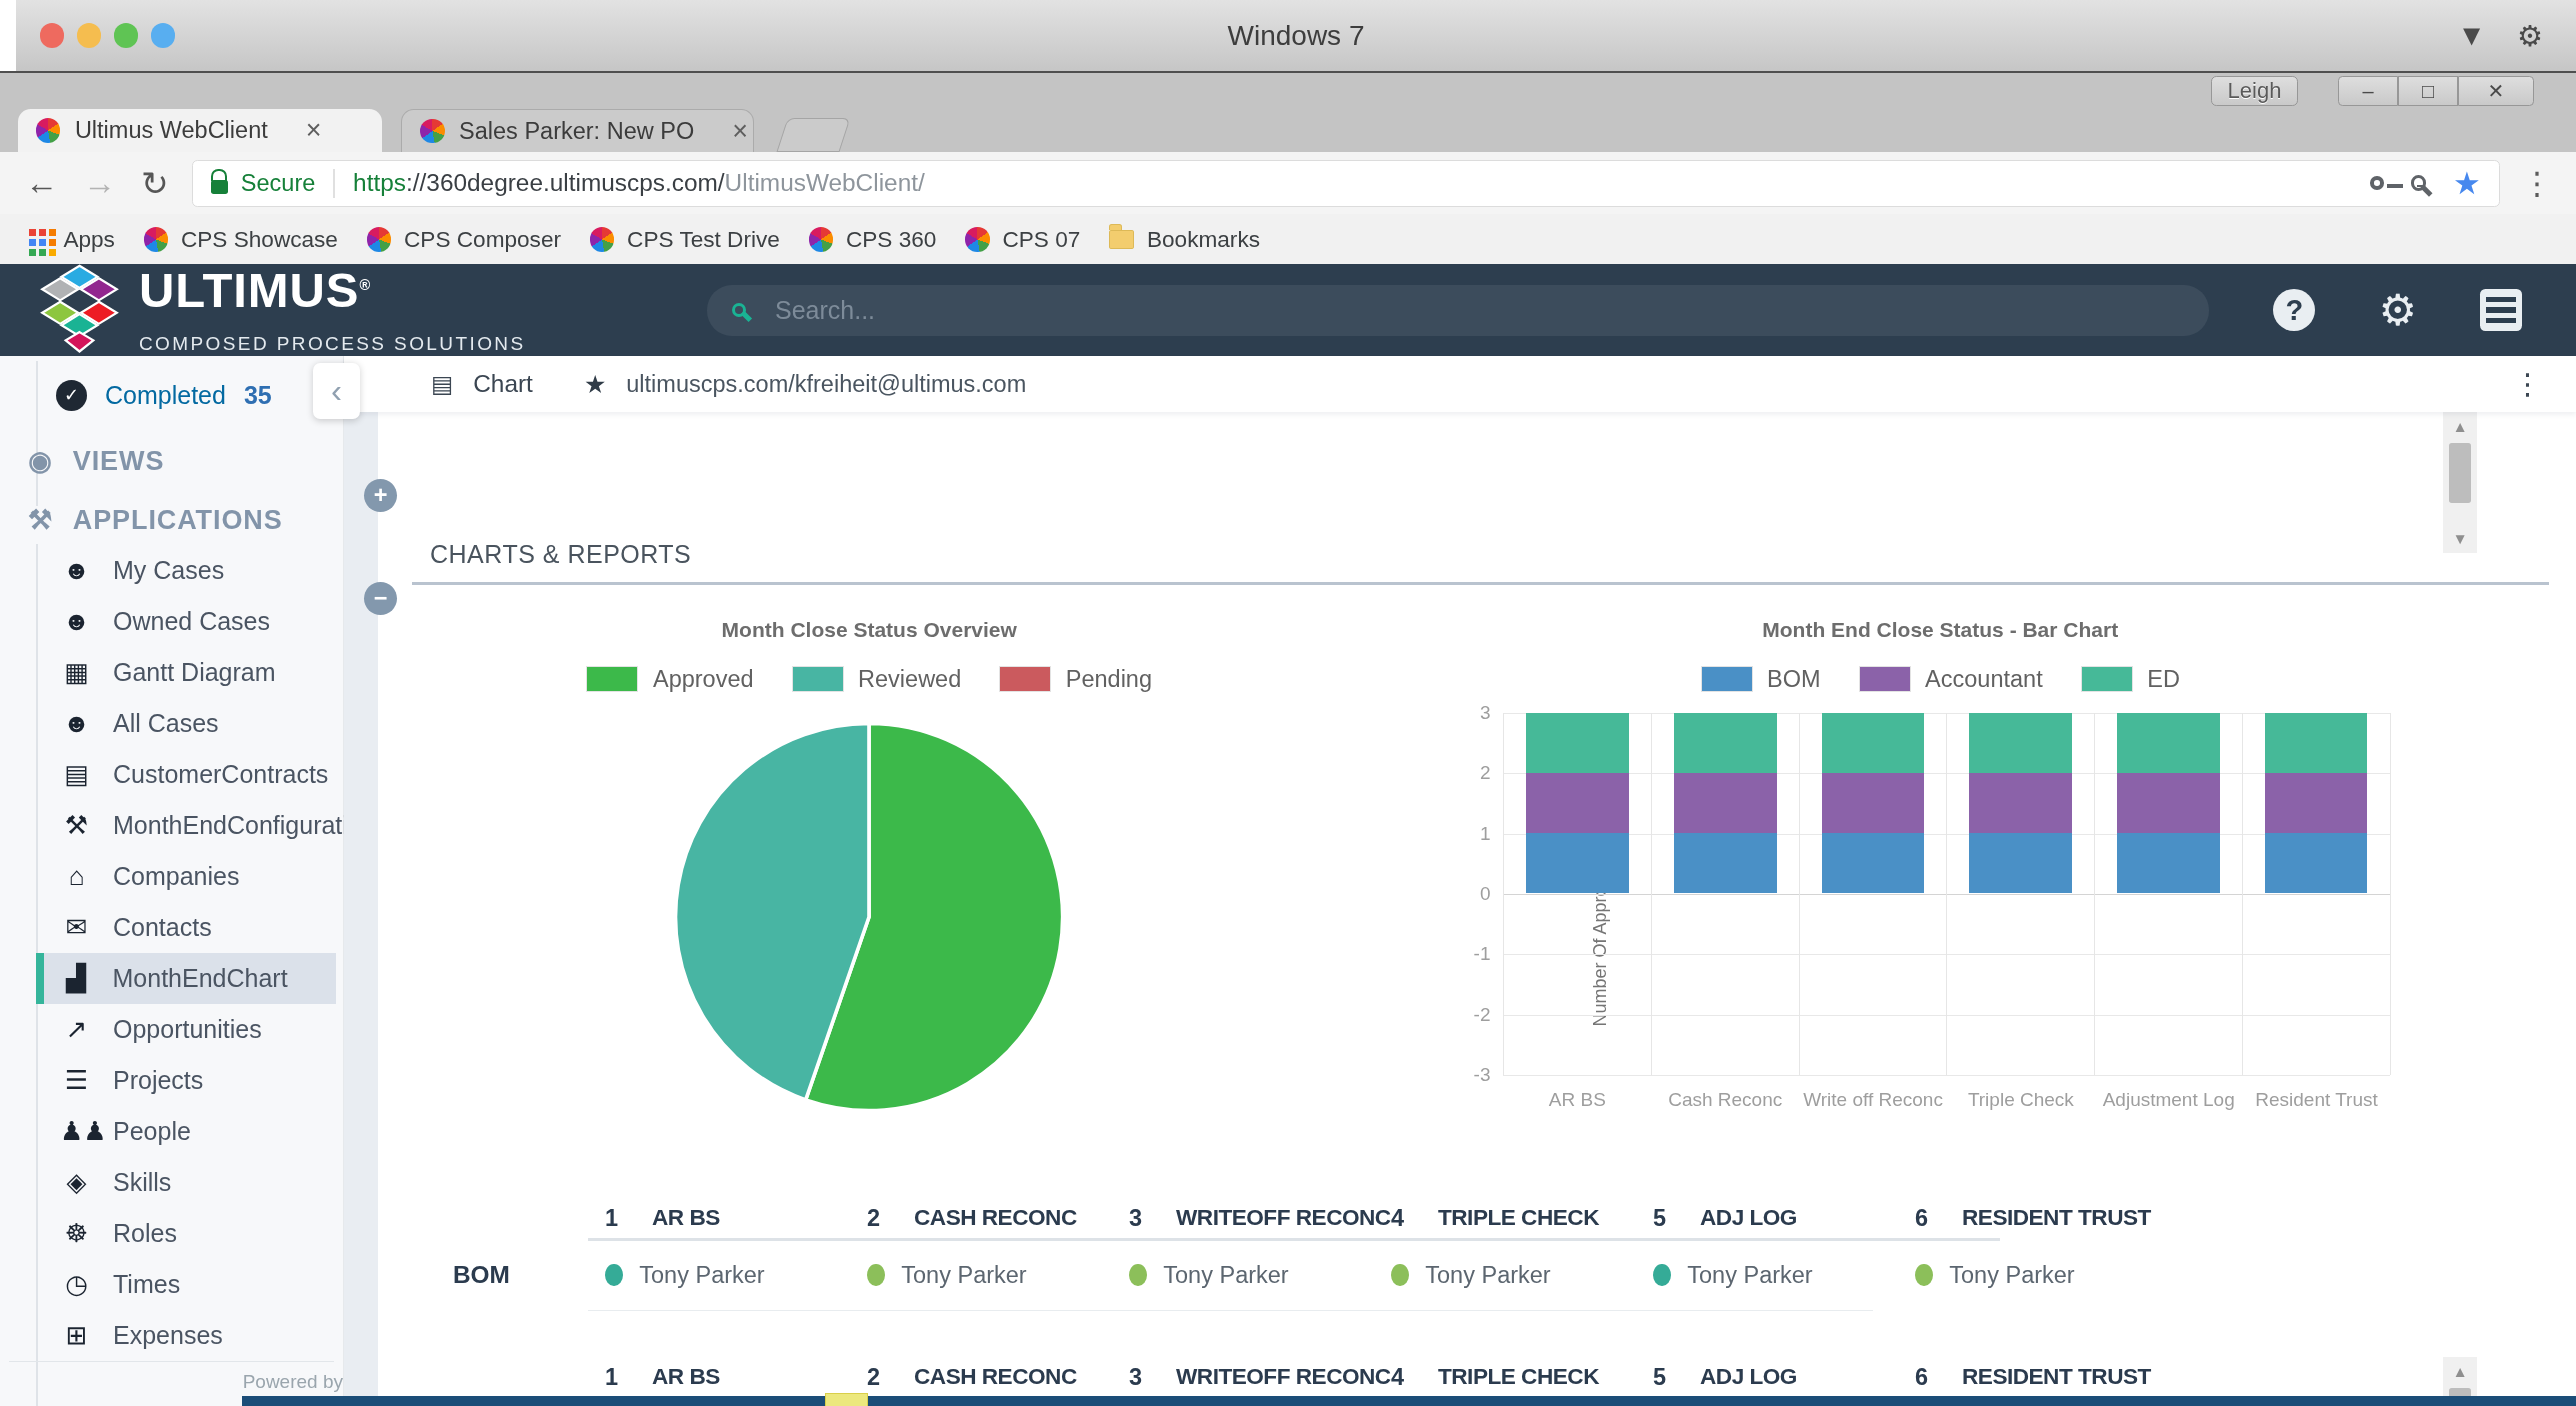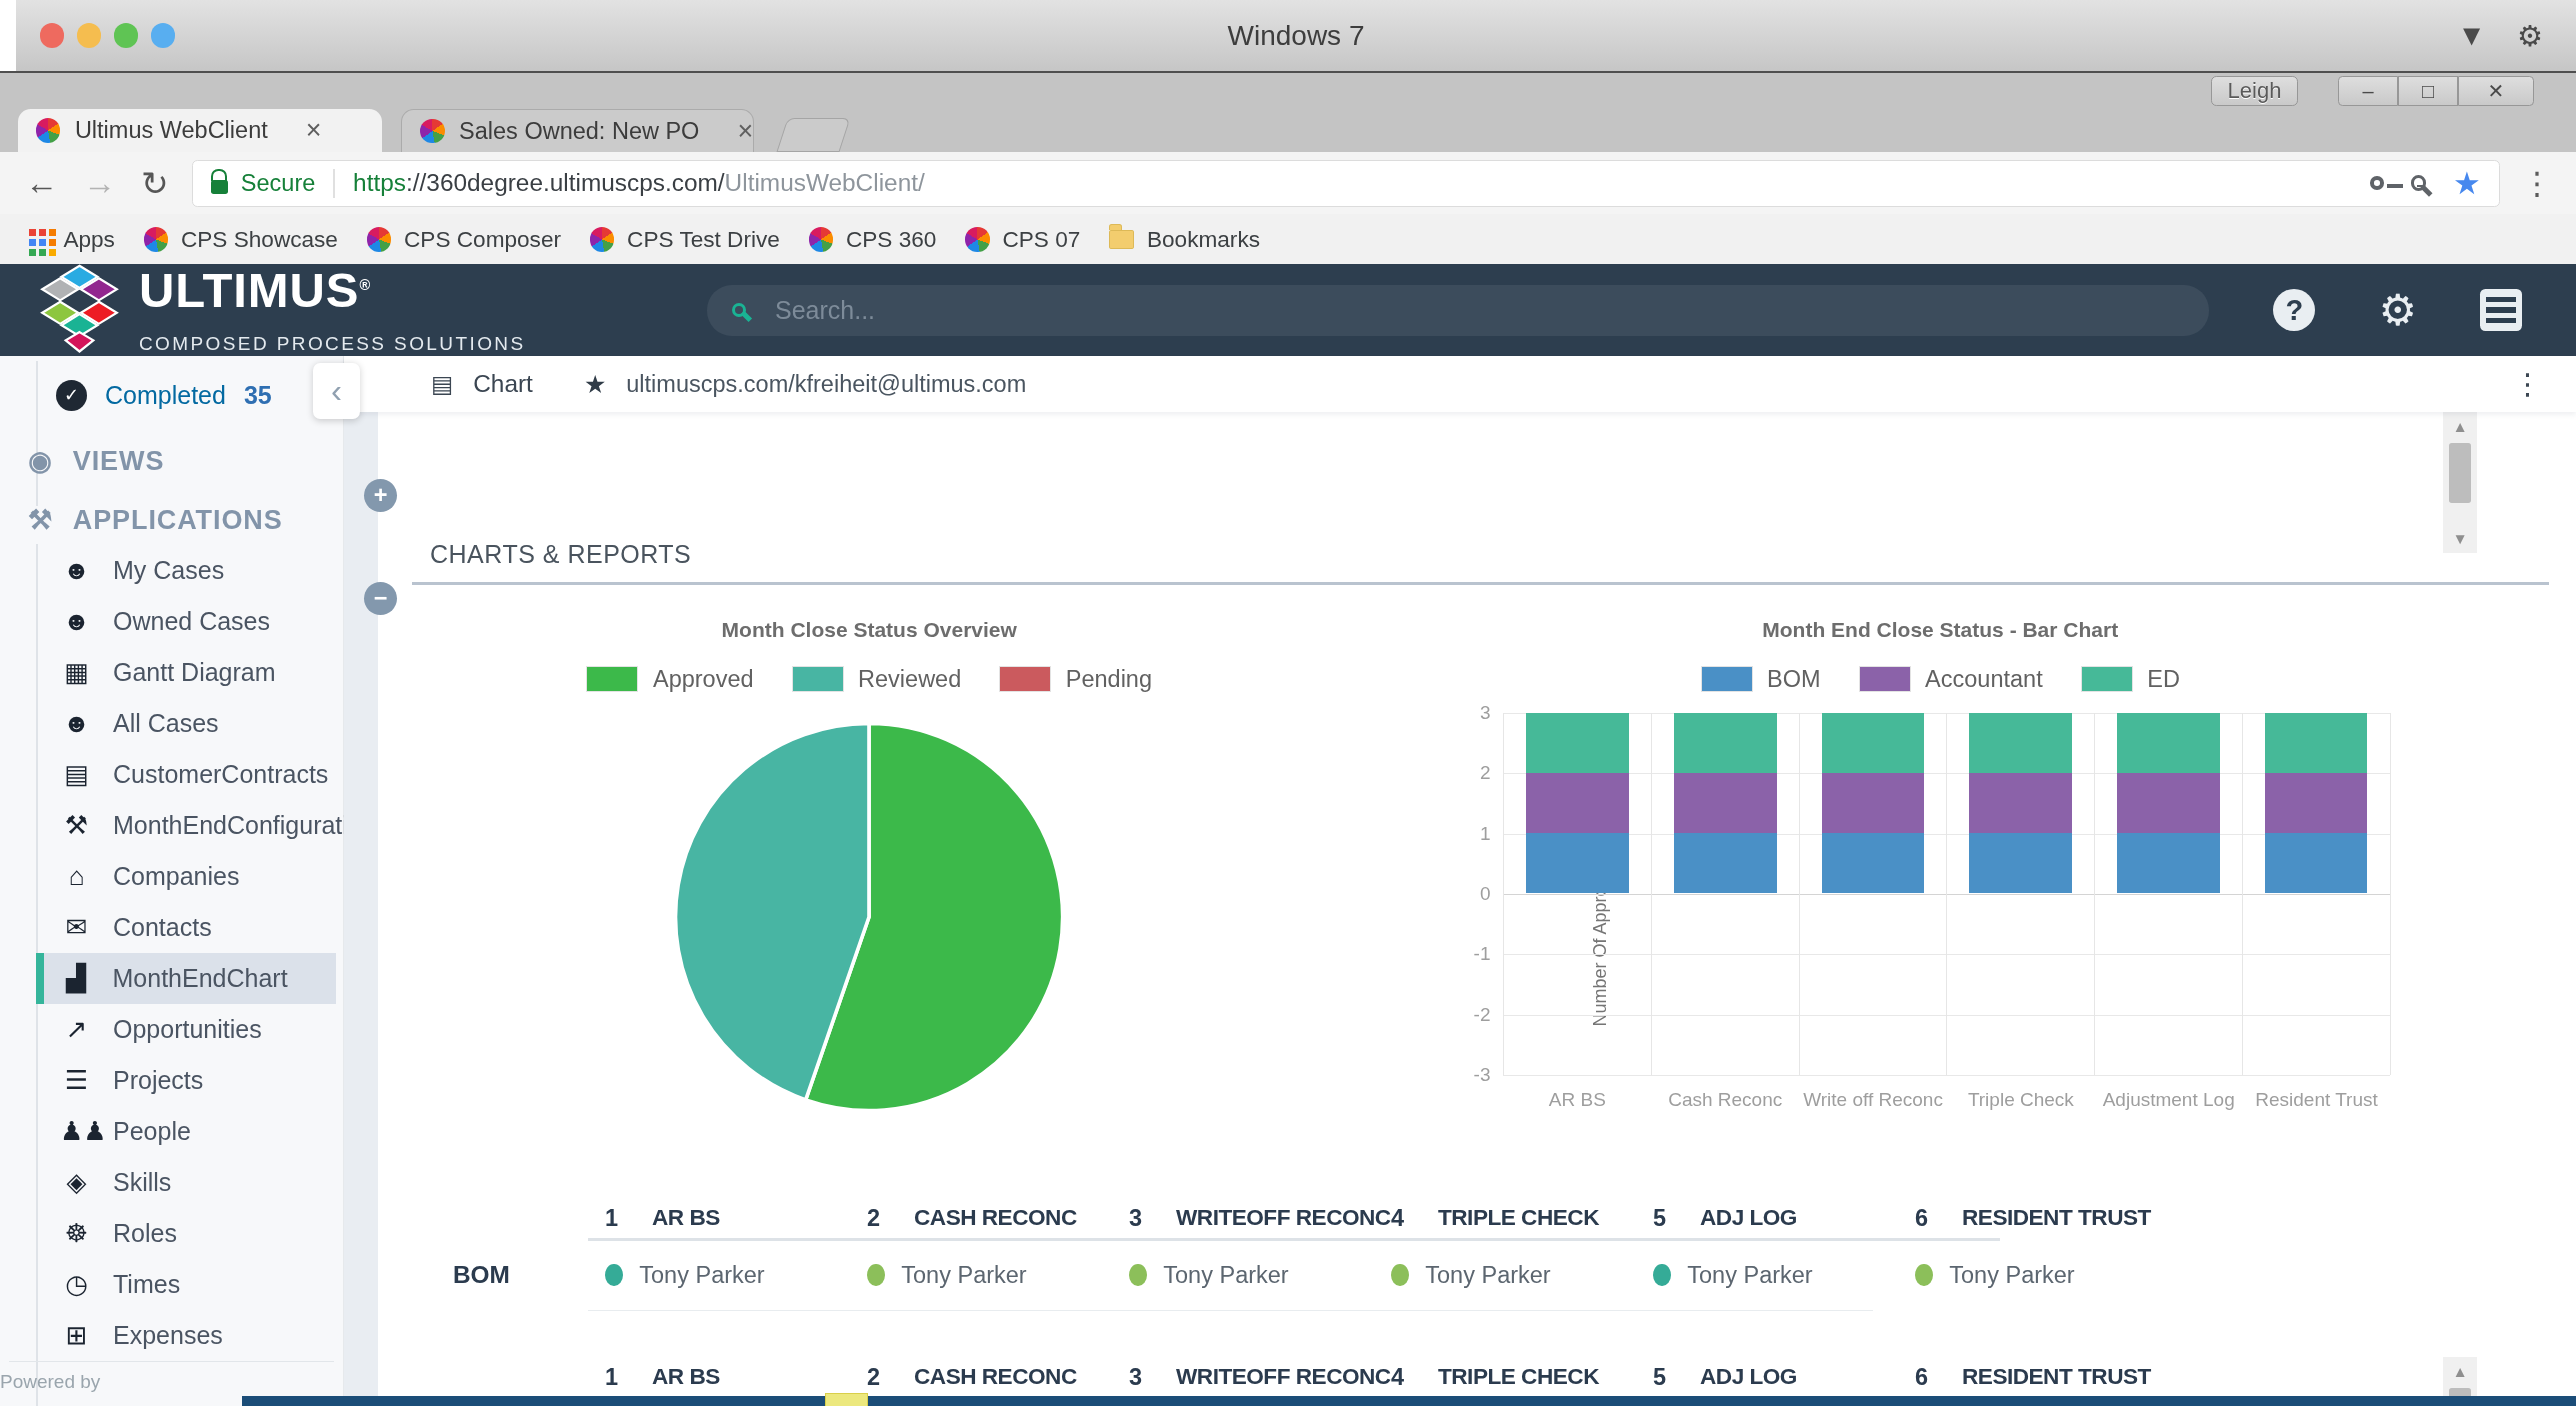"Sales Owned: New PO" span.tab-label { text: Owned -> Parker }
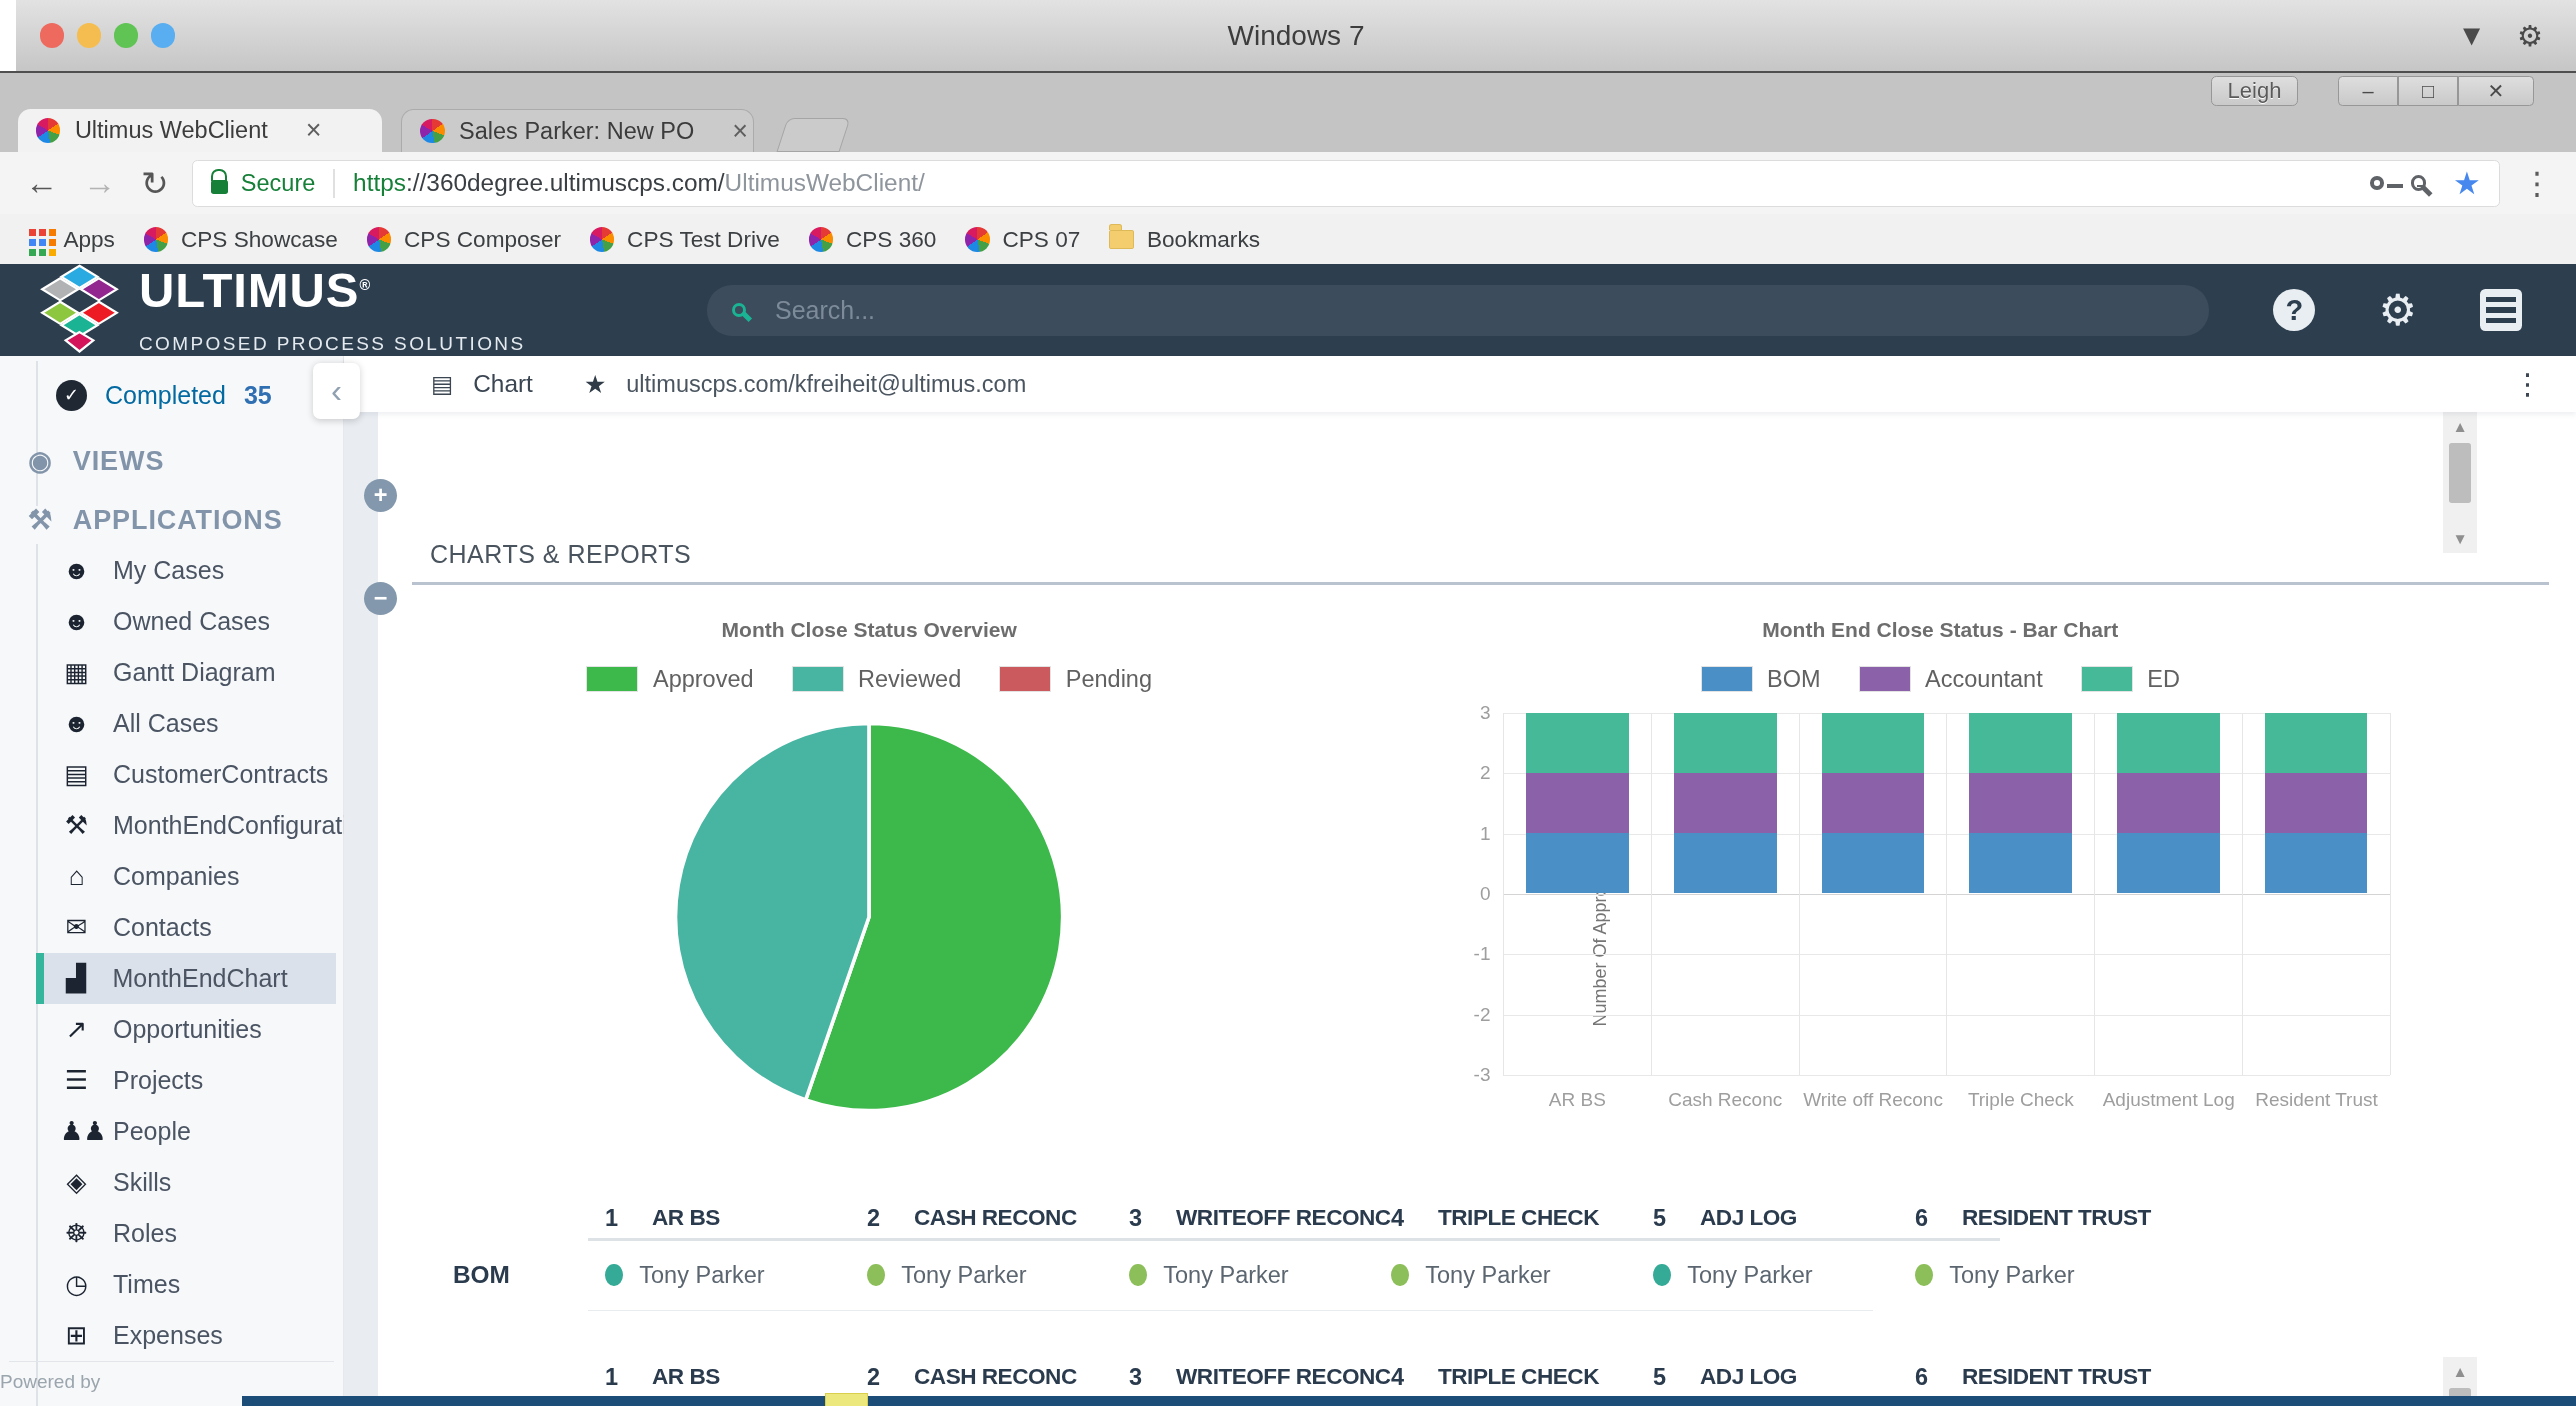"Powered by" #powered { text-align: left -> right }
